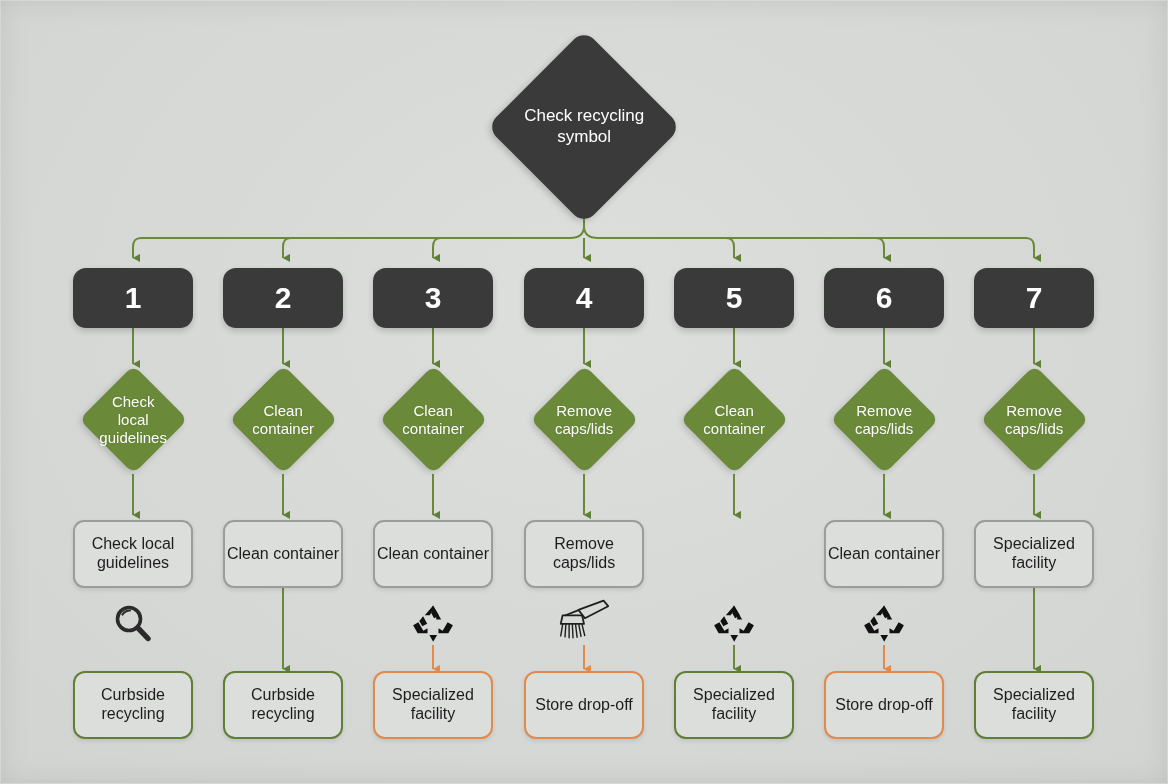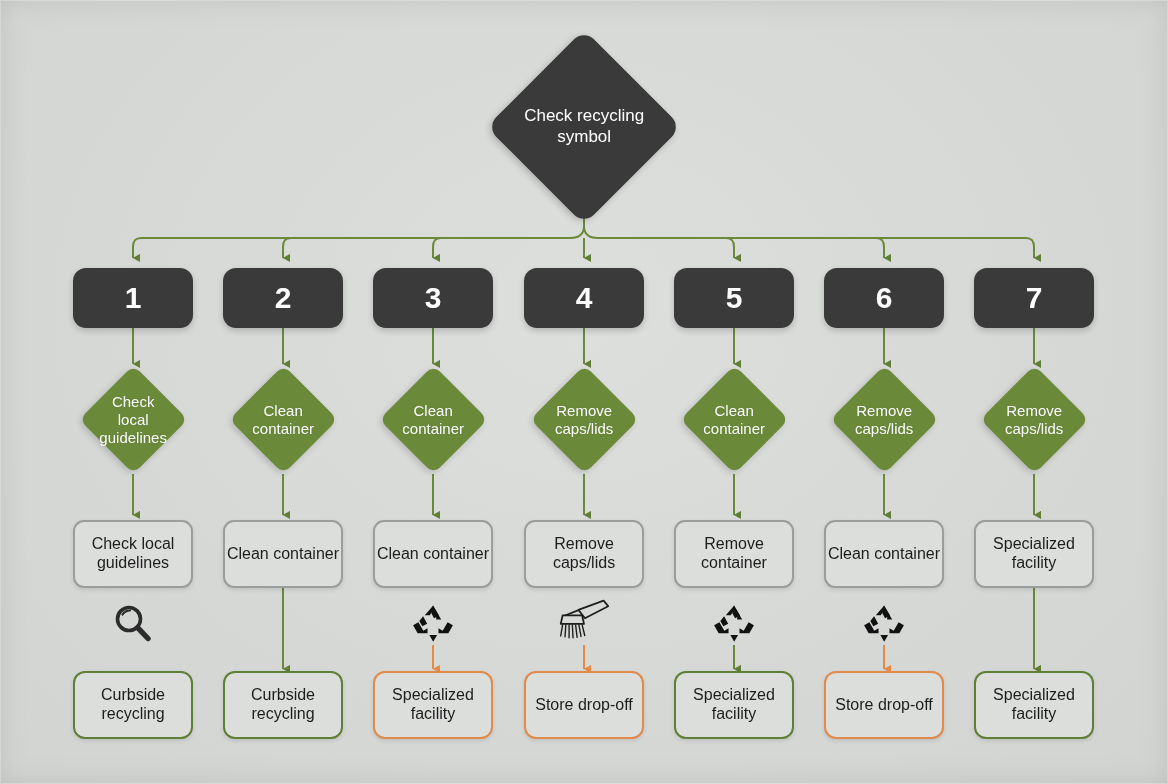"Remove container" div.node { html: <div> <span>Remove container</span> </div> -> none }
